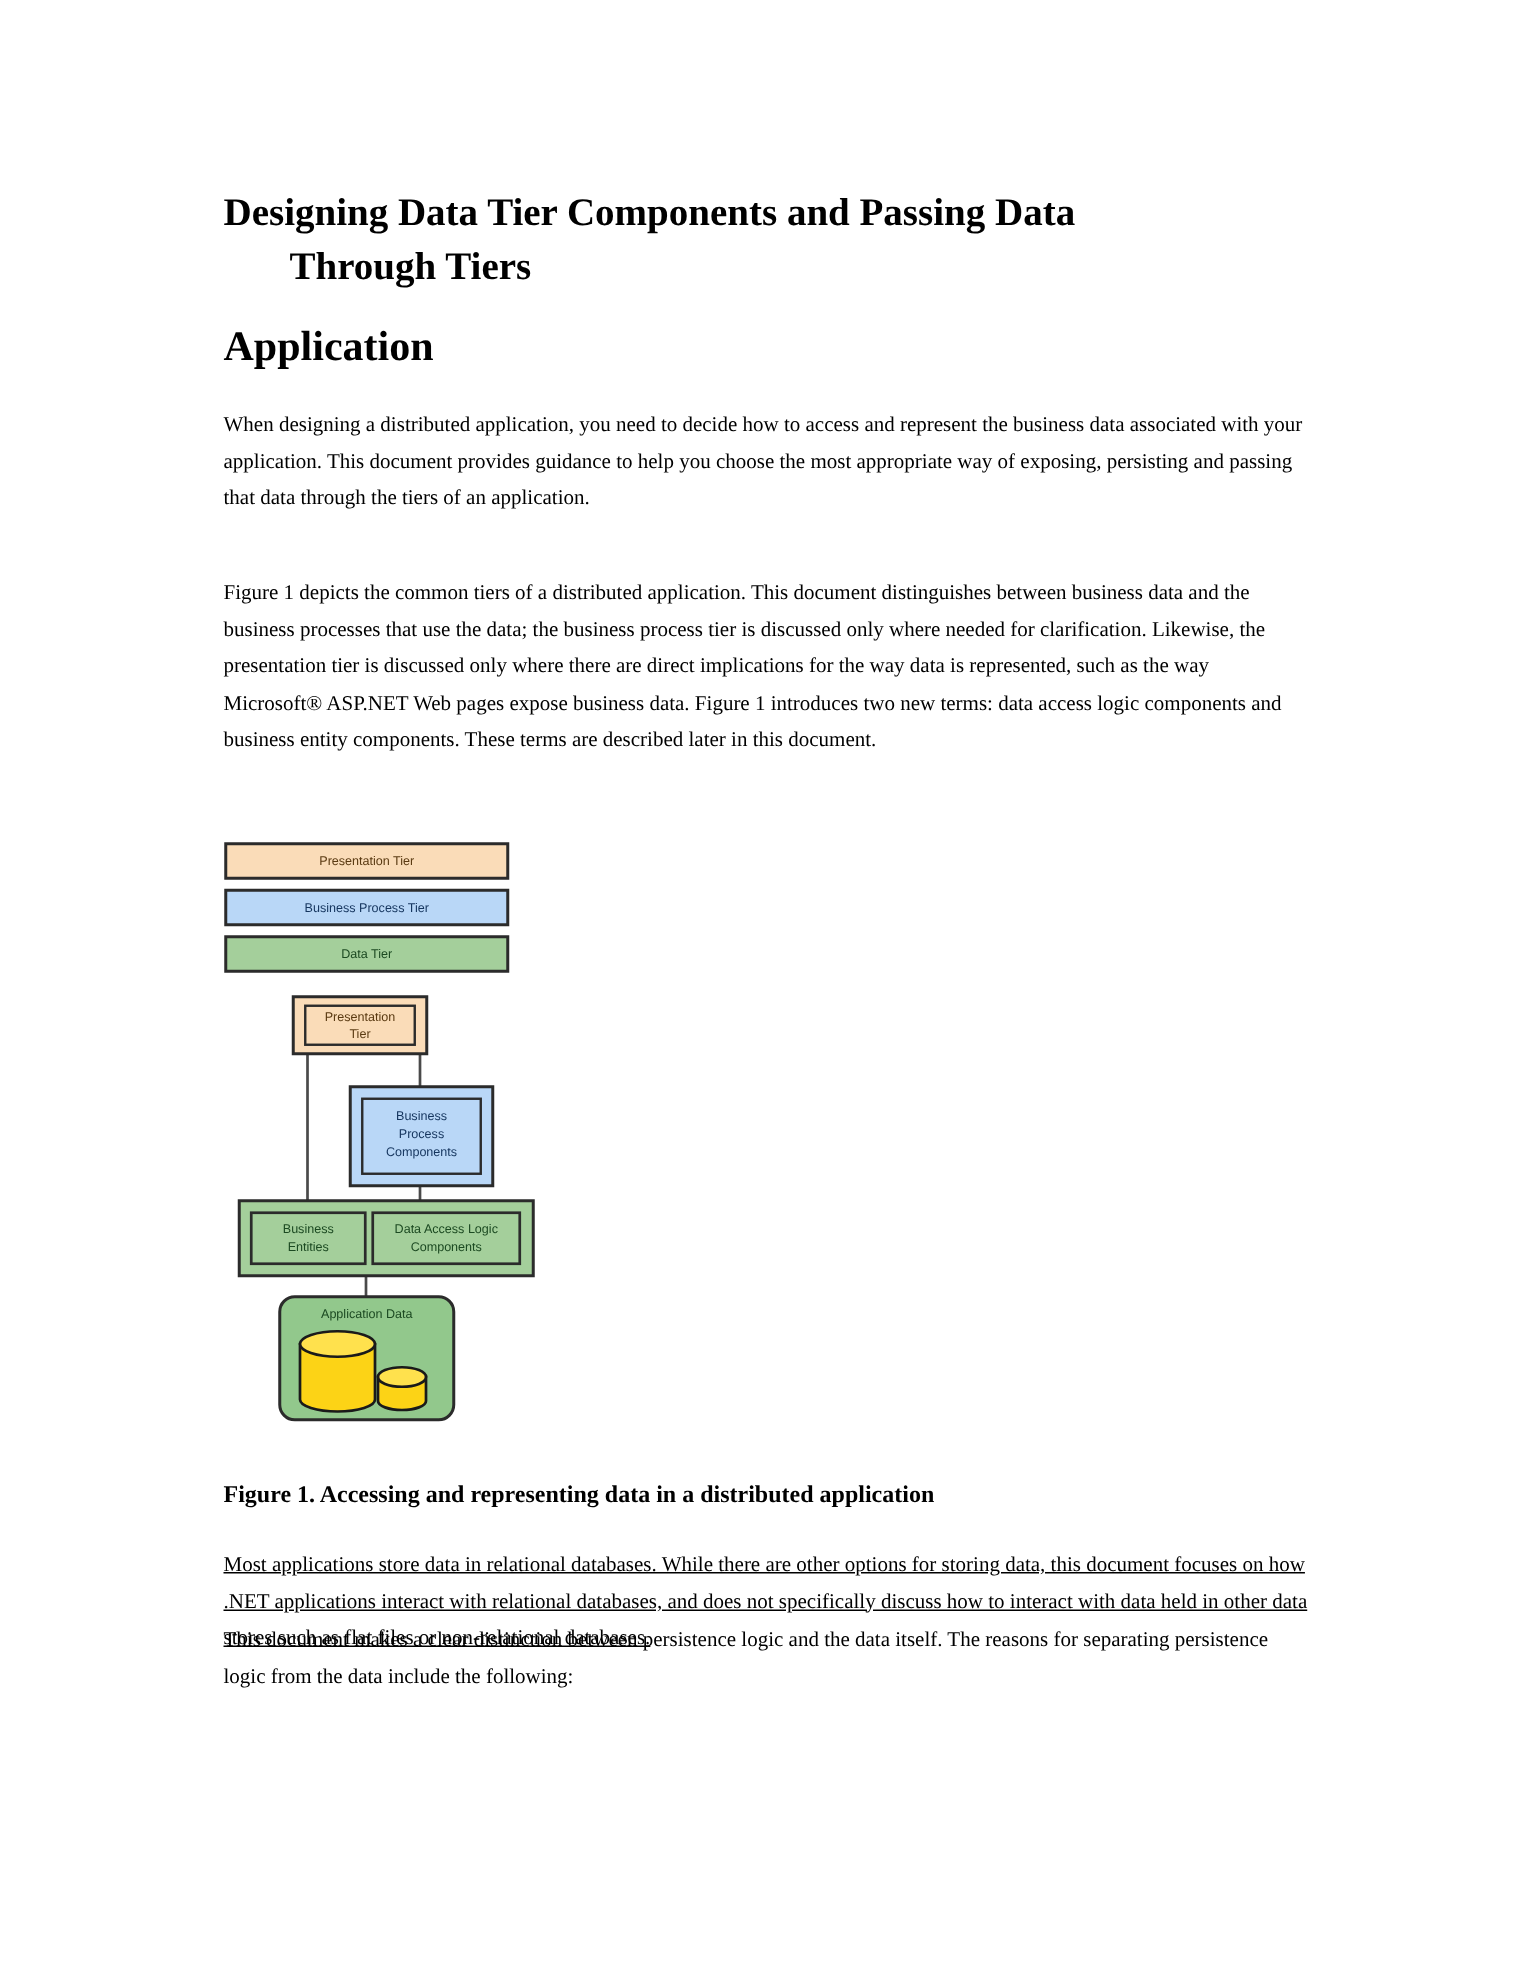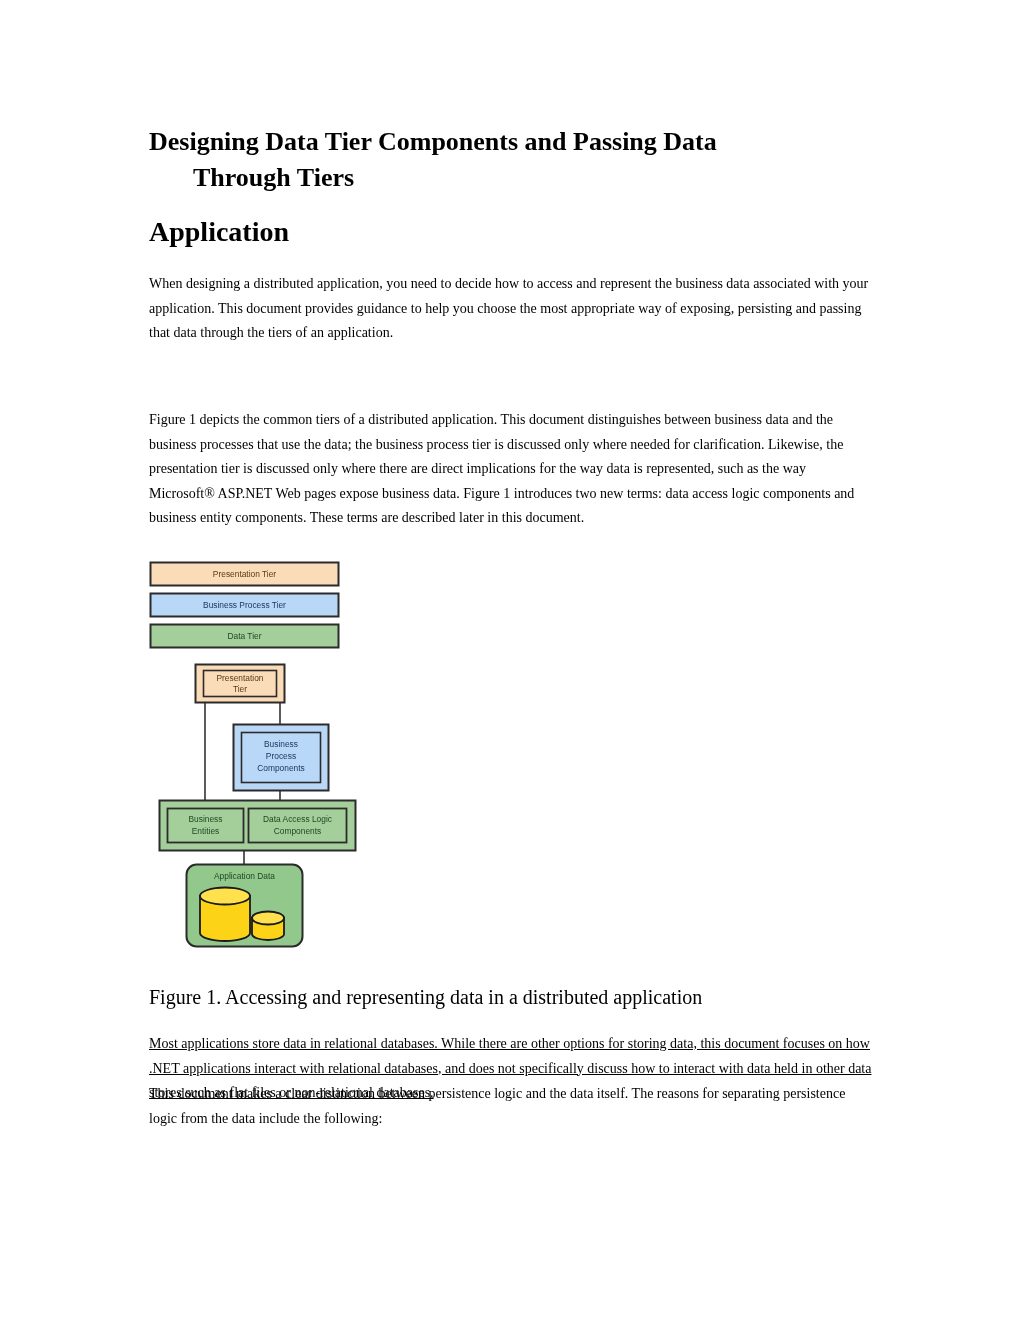"Figure 1 depicts the common" #para-2 { top: 408px -> 384px }
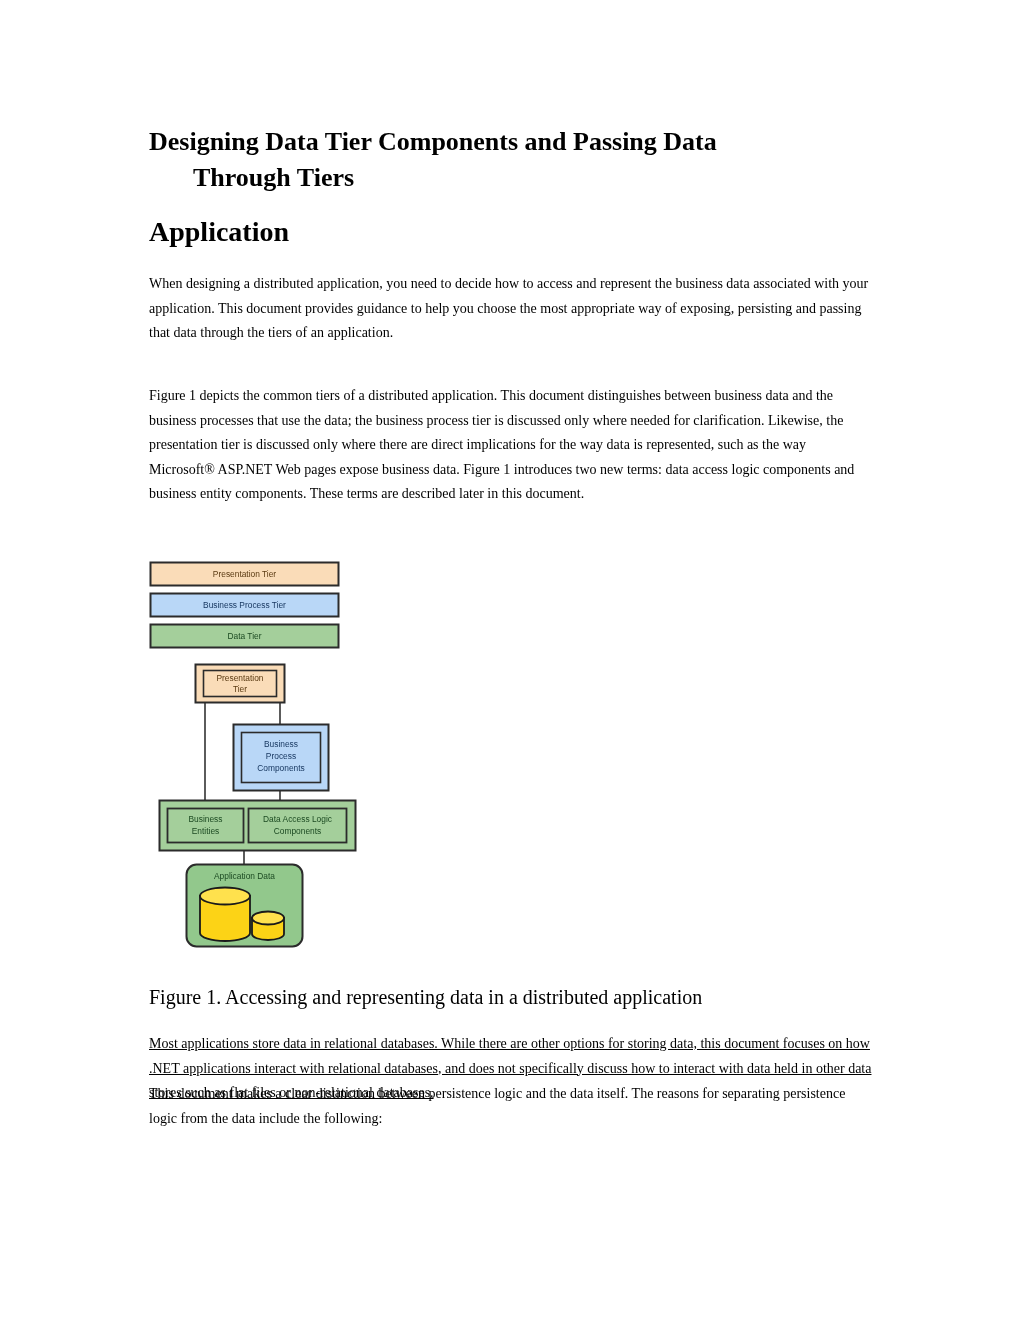"Figure 1. Accessing and representing" p.figure-caption { font-size: 20px -> 16px; font-weight: normal -> bold }
